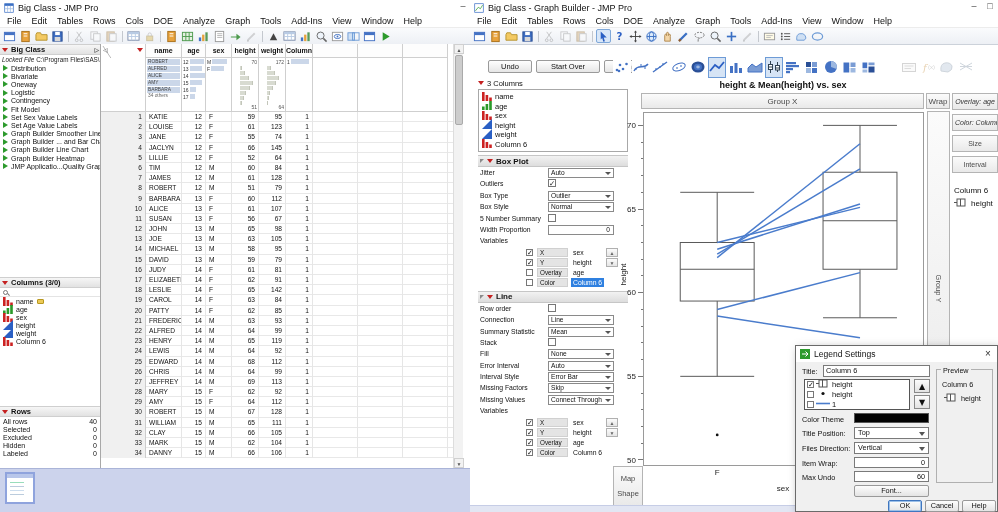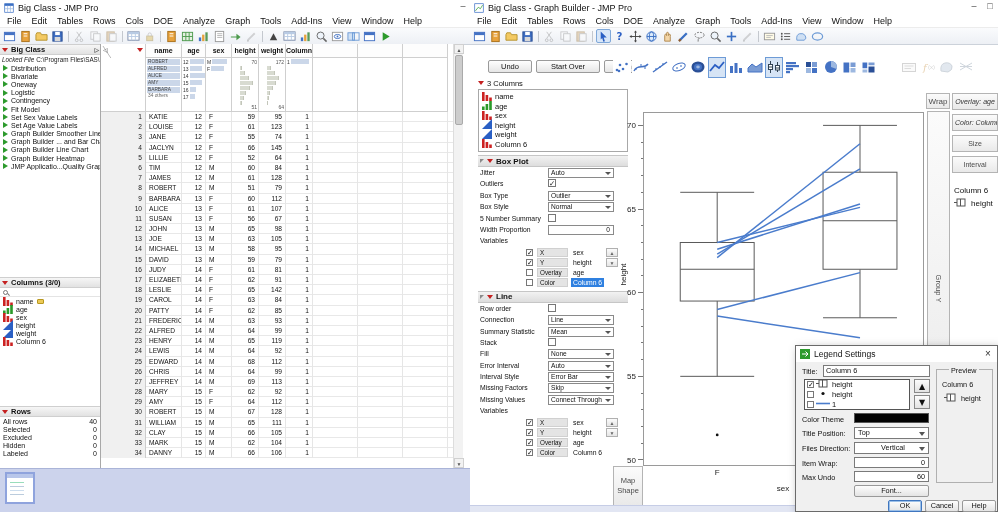"height & Mean(height) vs. sex" div.gtitle { html: none -> <div>height &amp; Mean(height) vs. sex</div> }
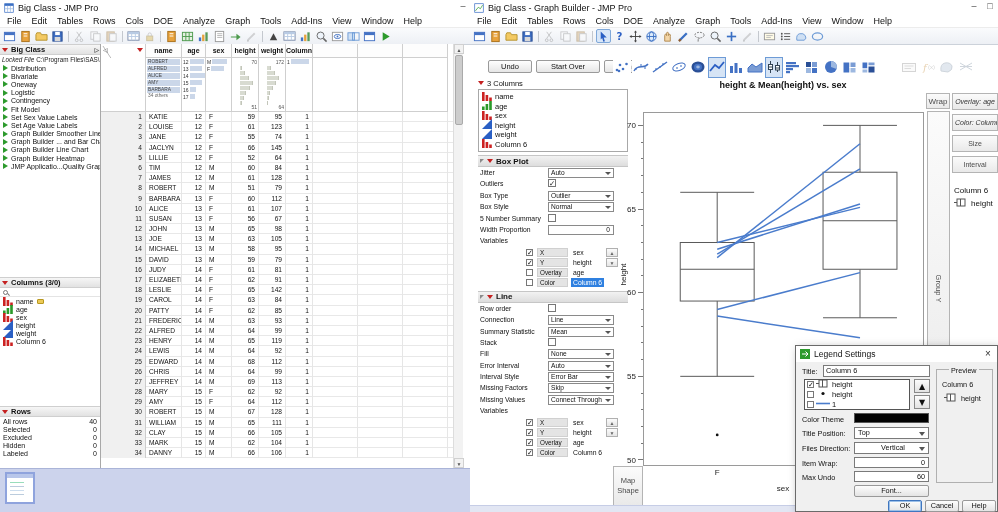"Group X" div.zone { html: none -> <div>Group X</div> }
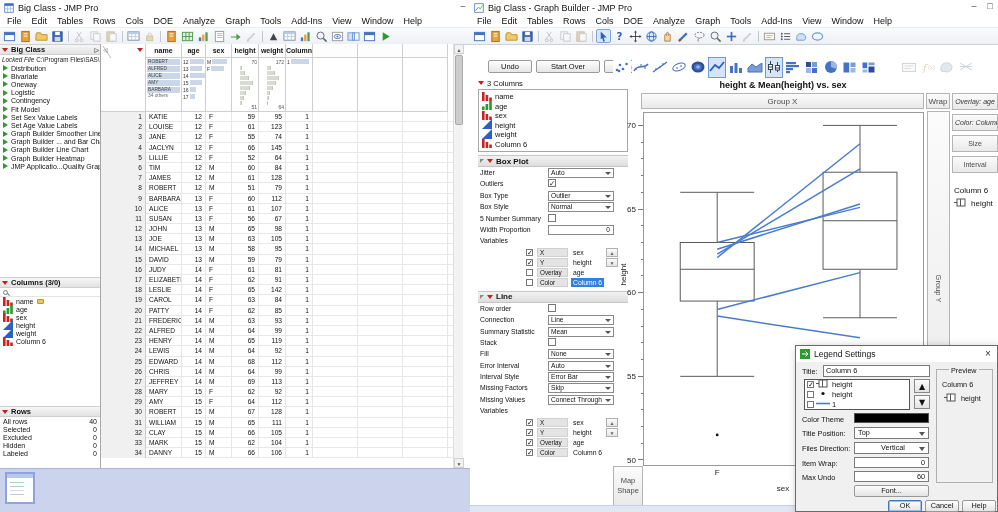"Preview" #dlg-preview .pv-lbl { margin-left: 8px -> none }
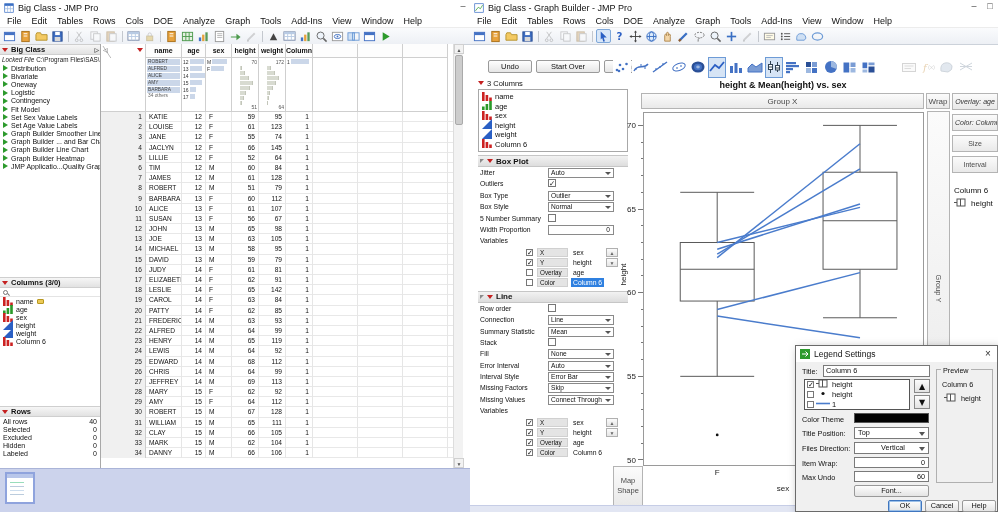"Vertical" div.ddd { text-align: center -> none }
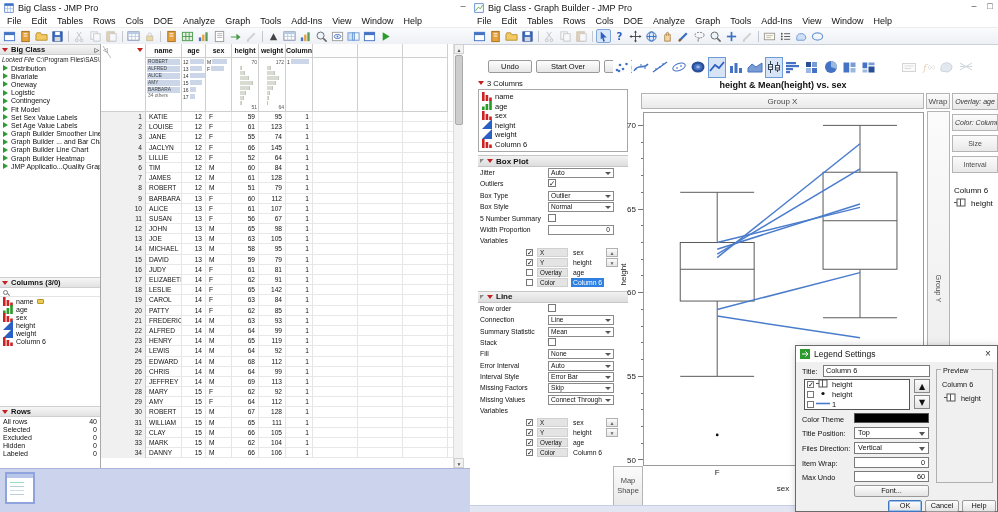"Map Shape" #z-mapshape { line-height: 10px -> 15px }
